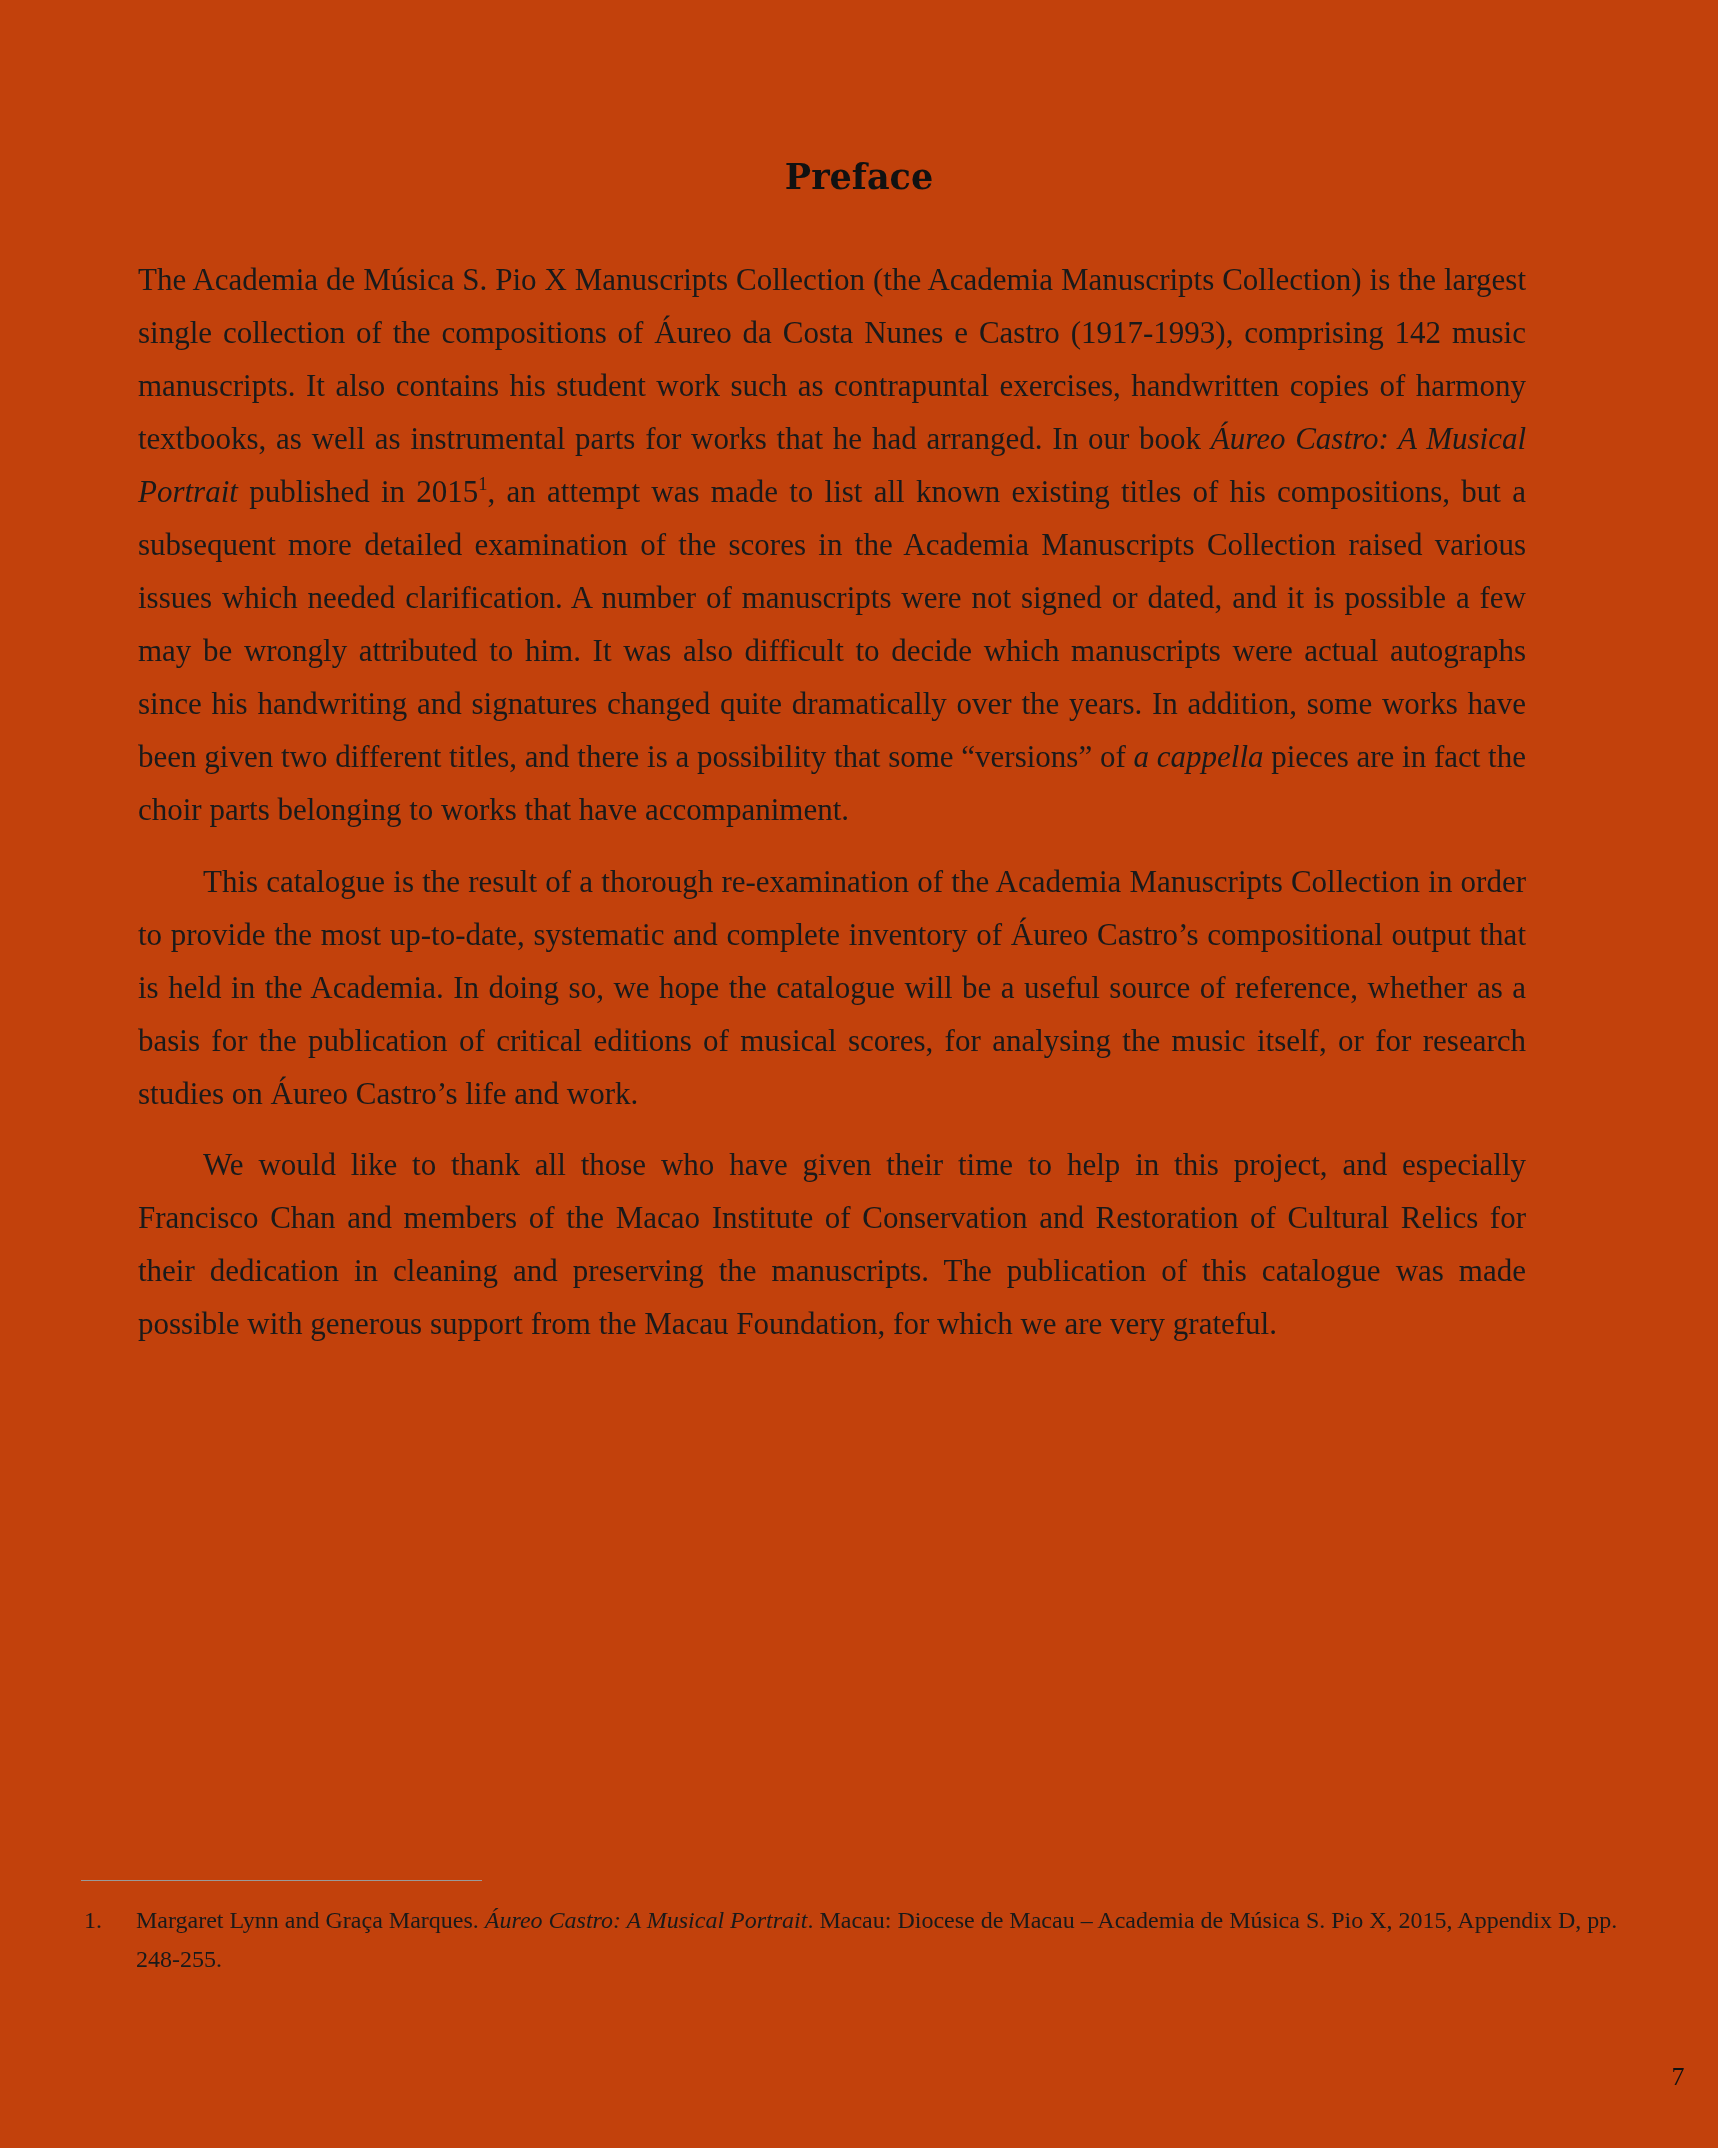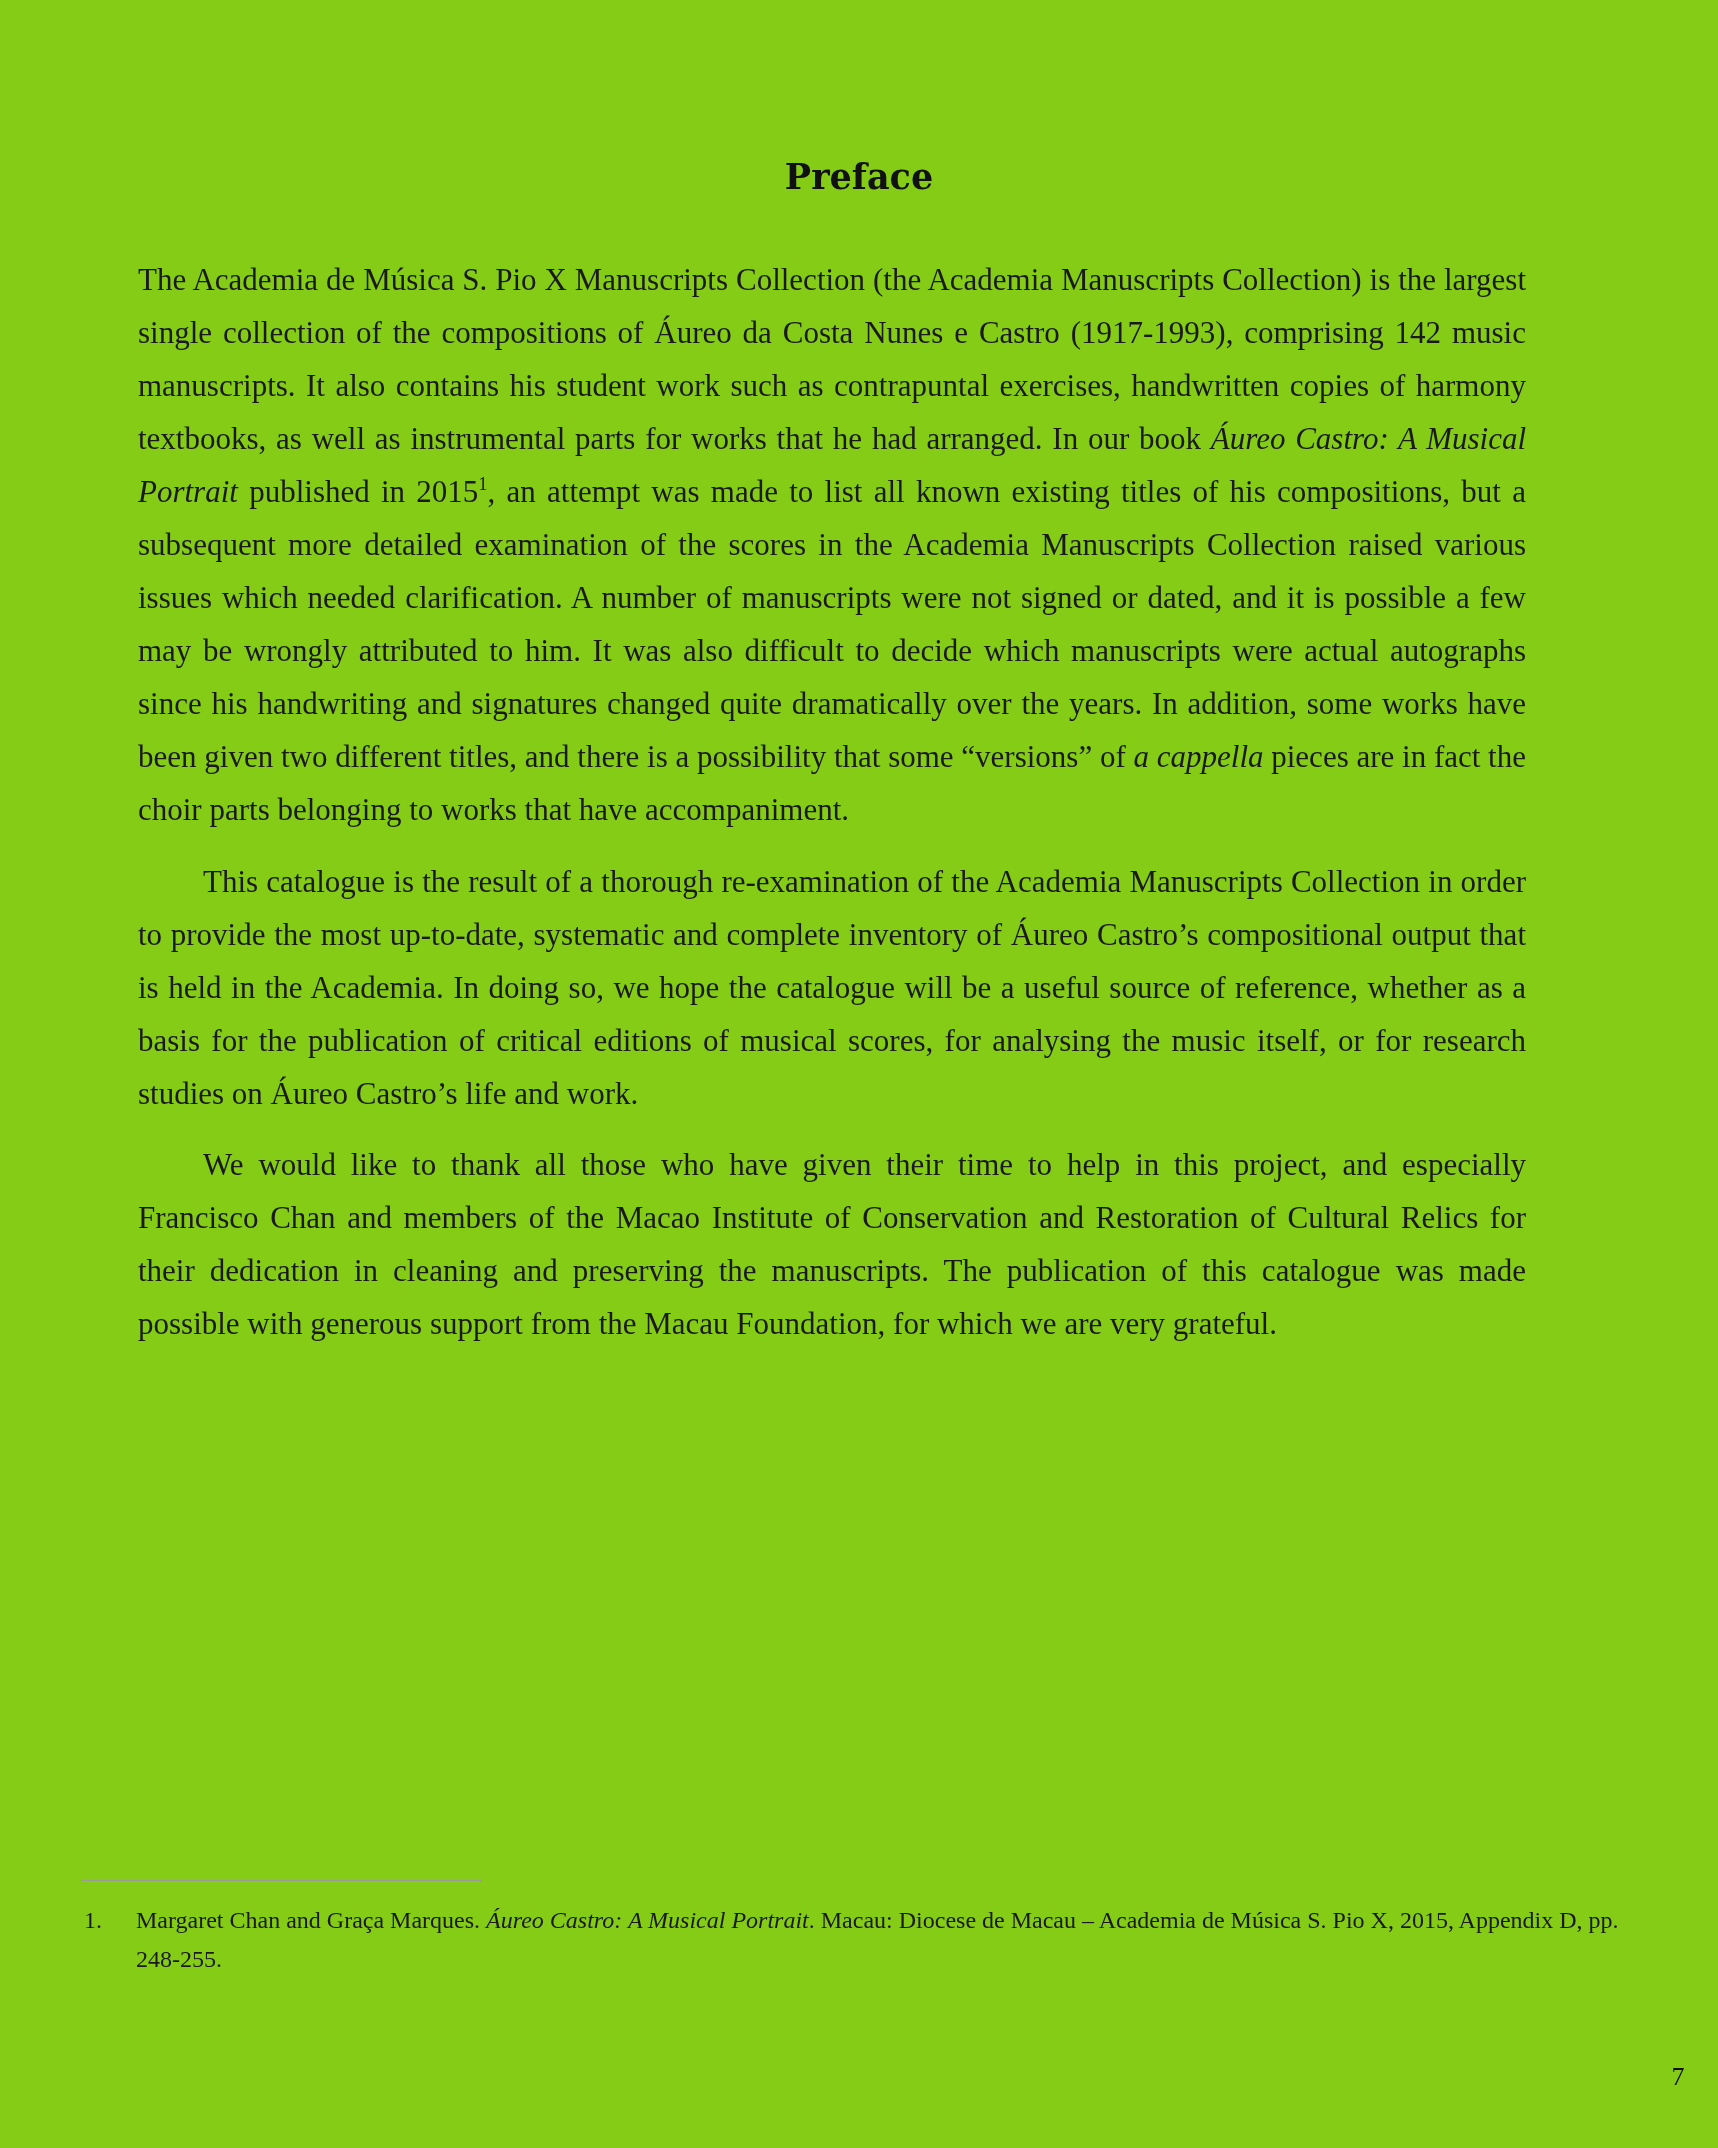"Preface" .page { background: #84cc16 -> #c2410c }
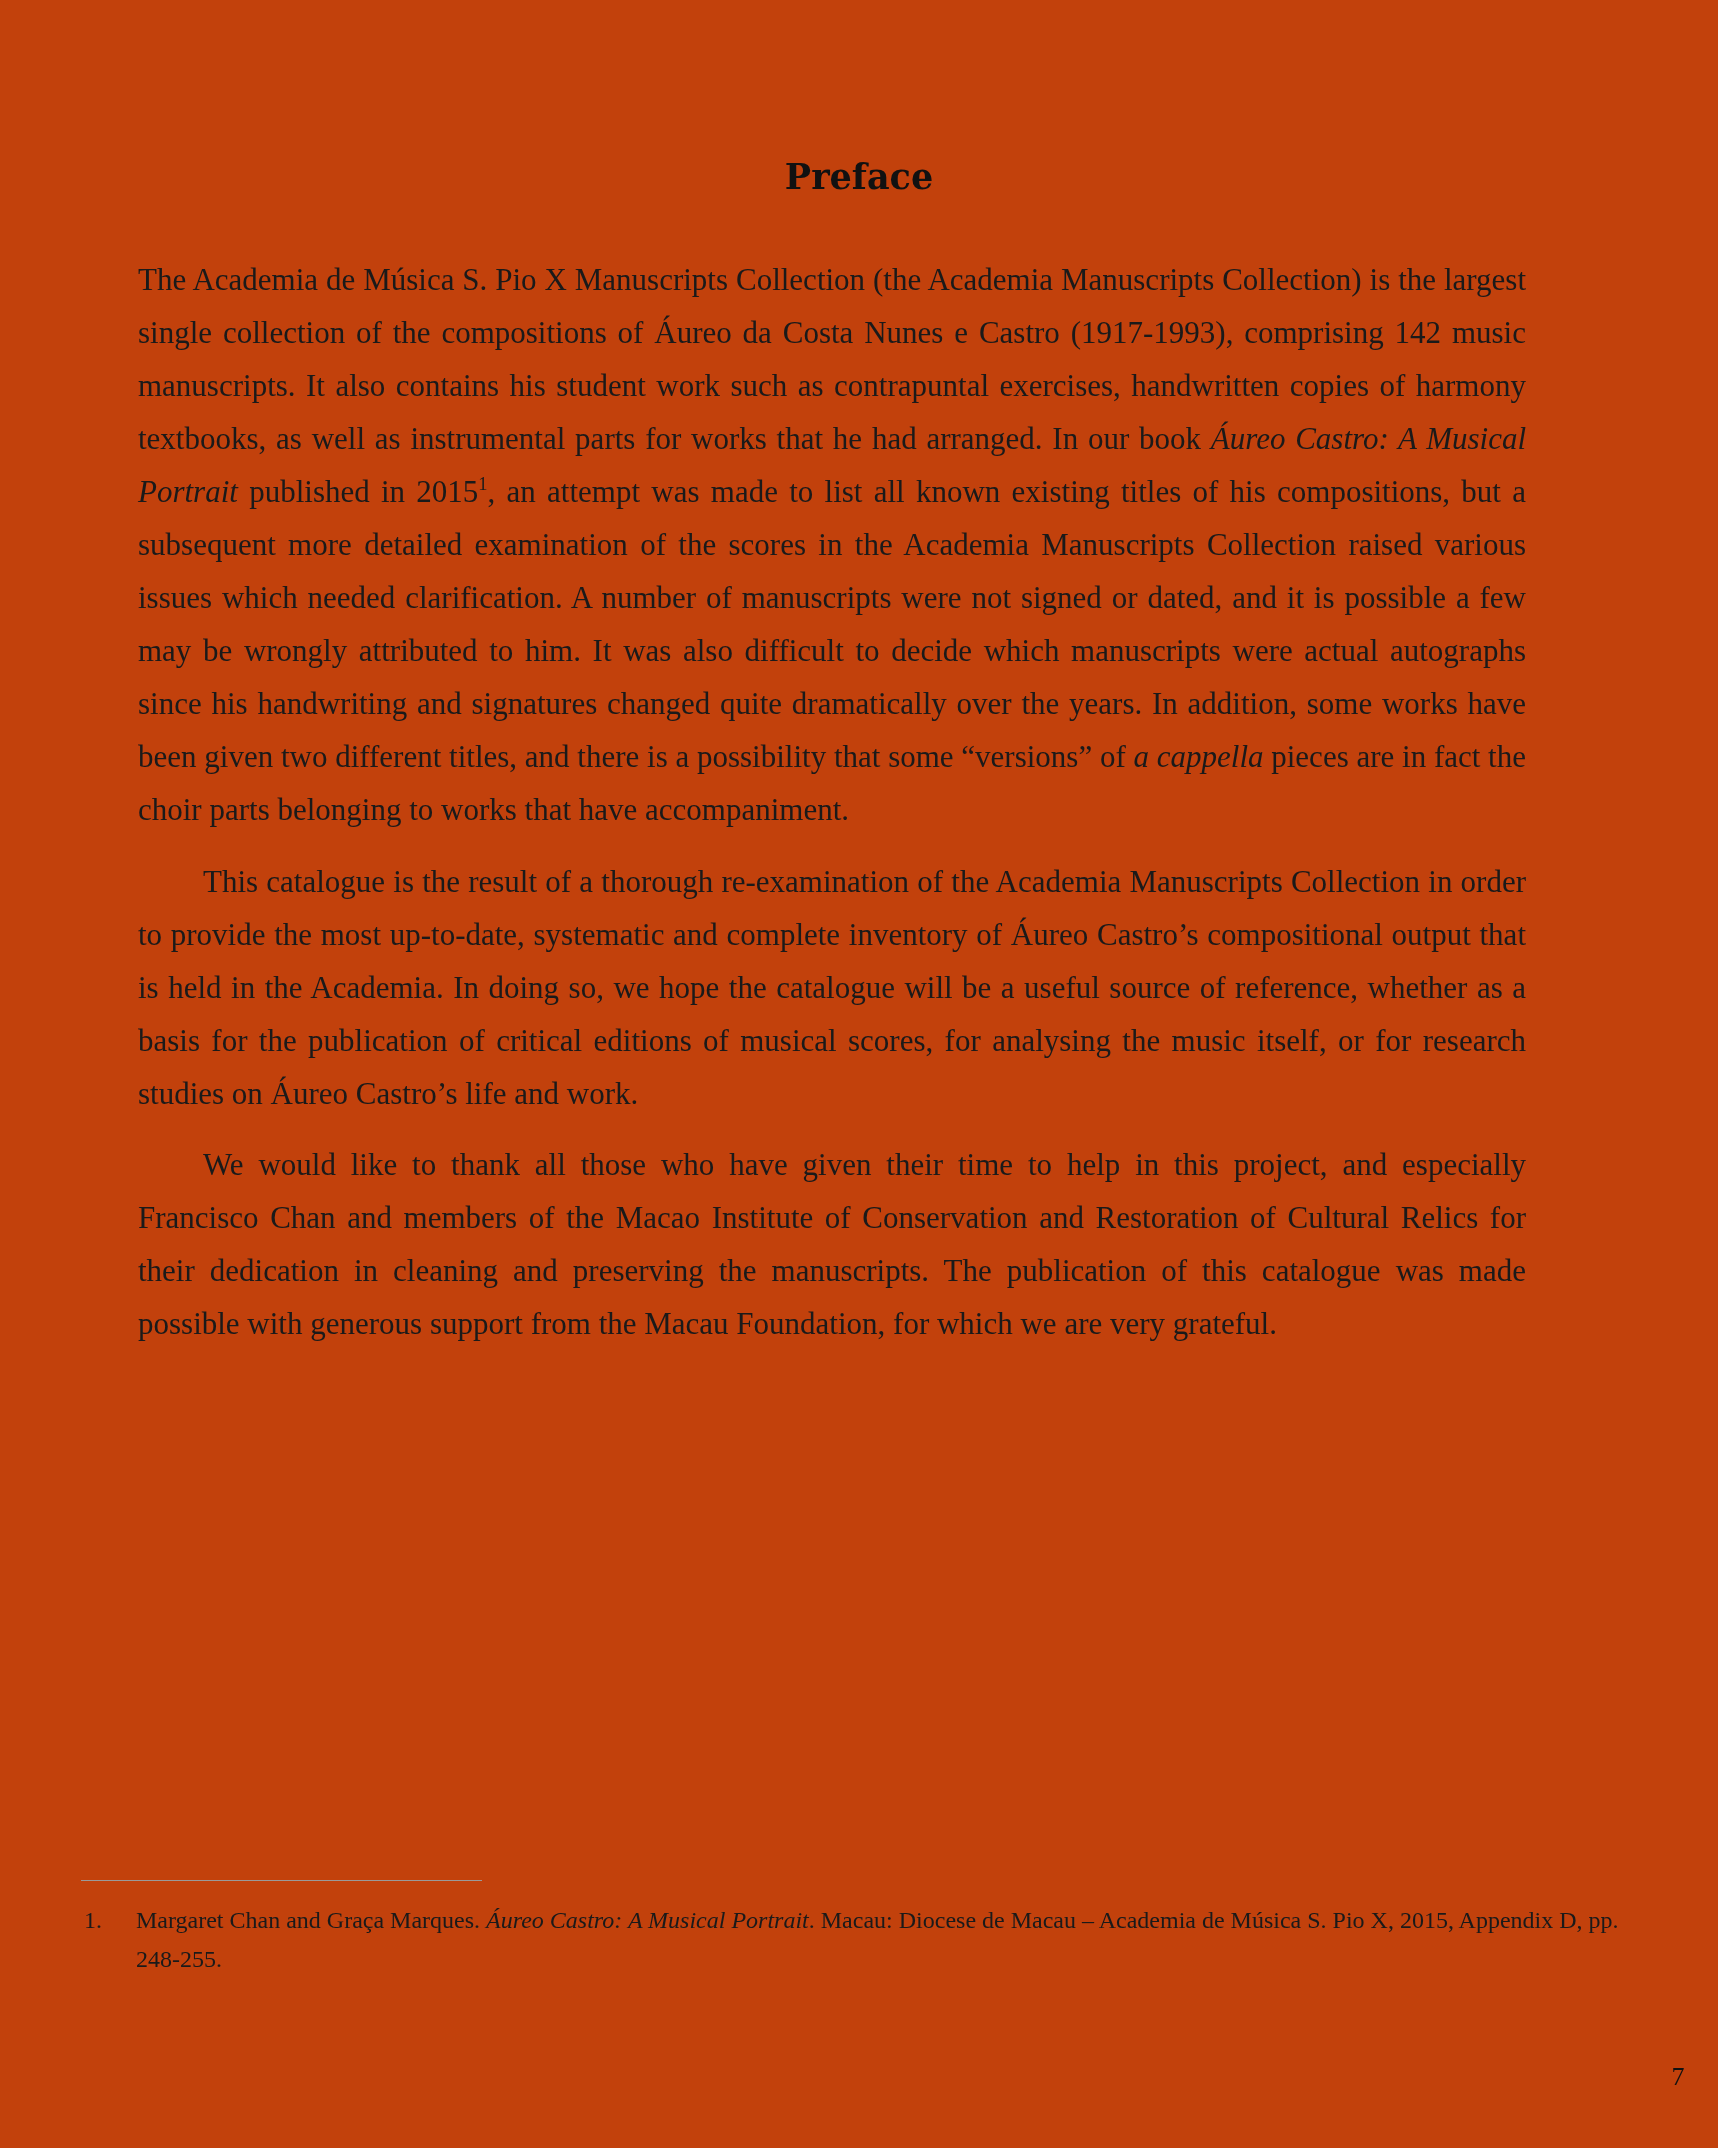"Margaret Chan and Graça Marques." span { text: Chan -> Lynn }
